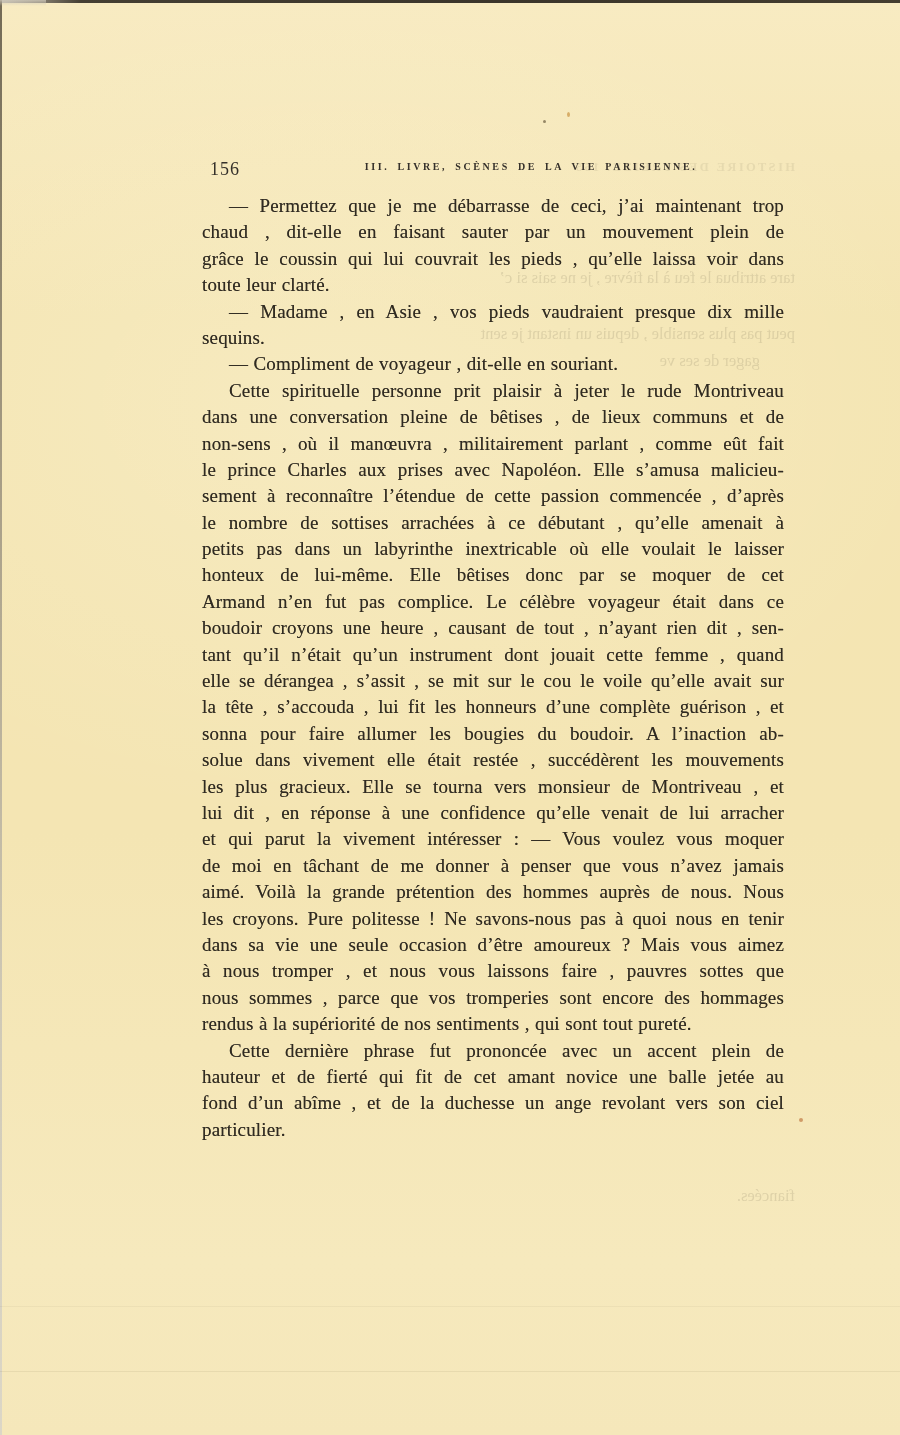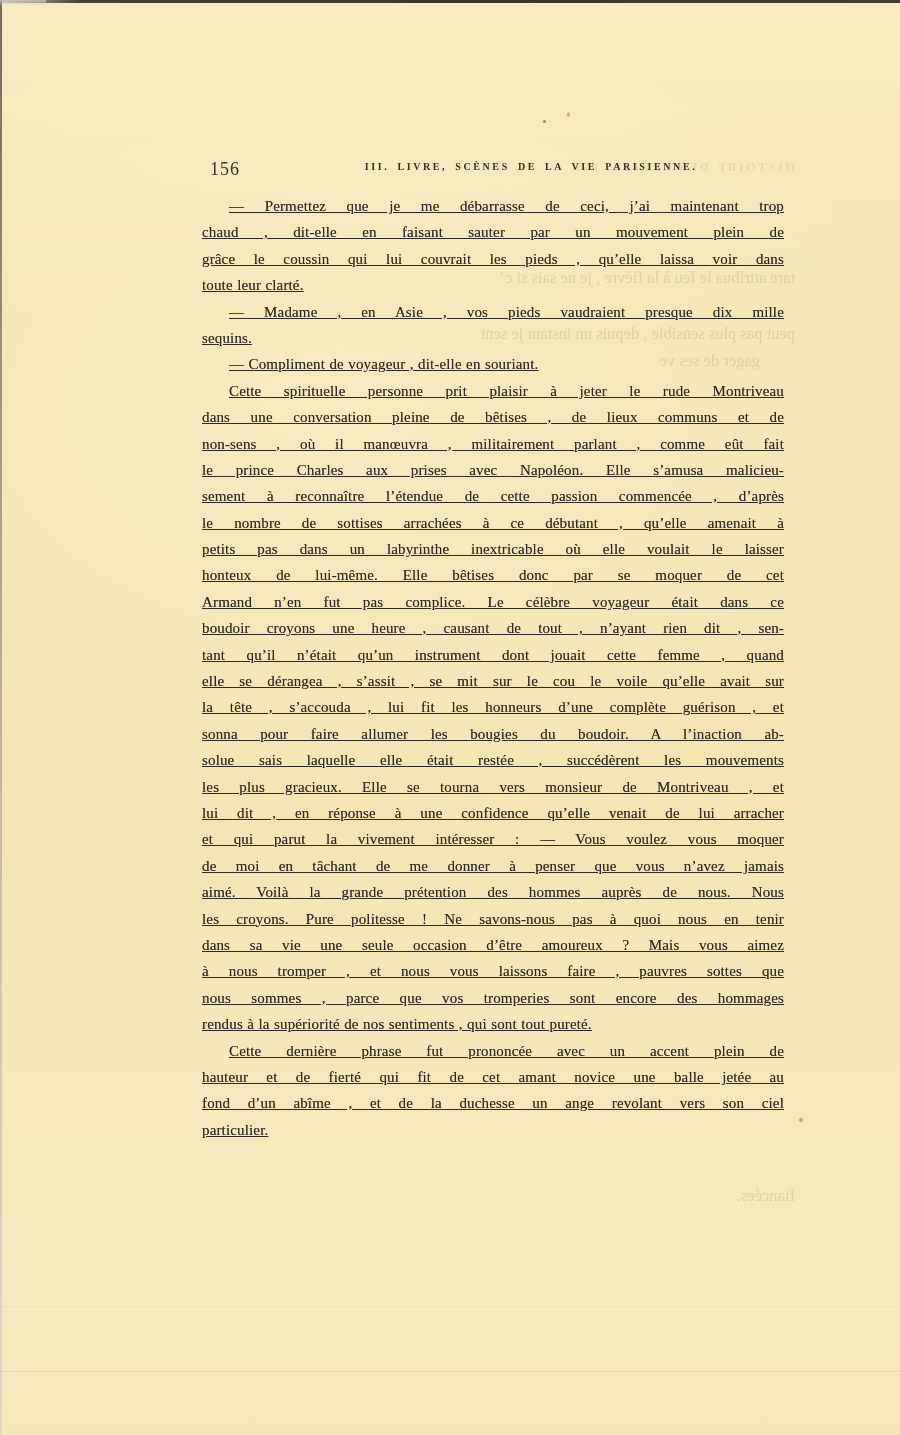"— Permettez que je me" .line { font-size: 15px -> 19px; text-decoration: underline -> none }
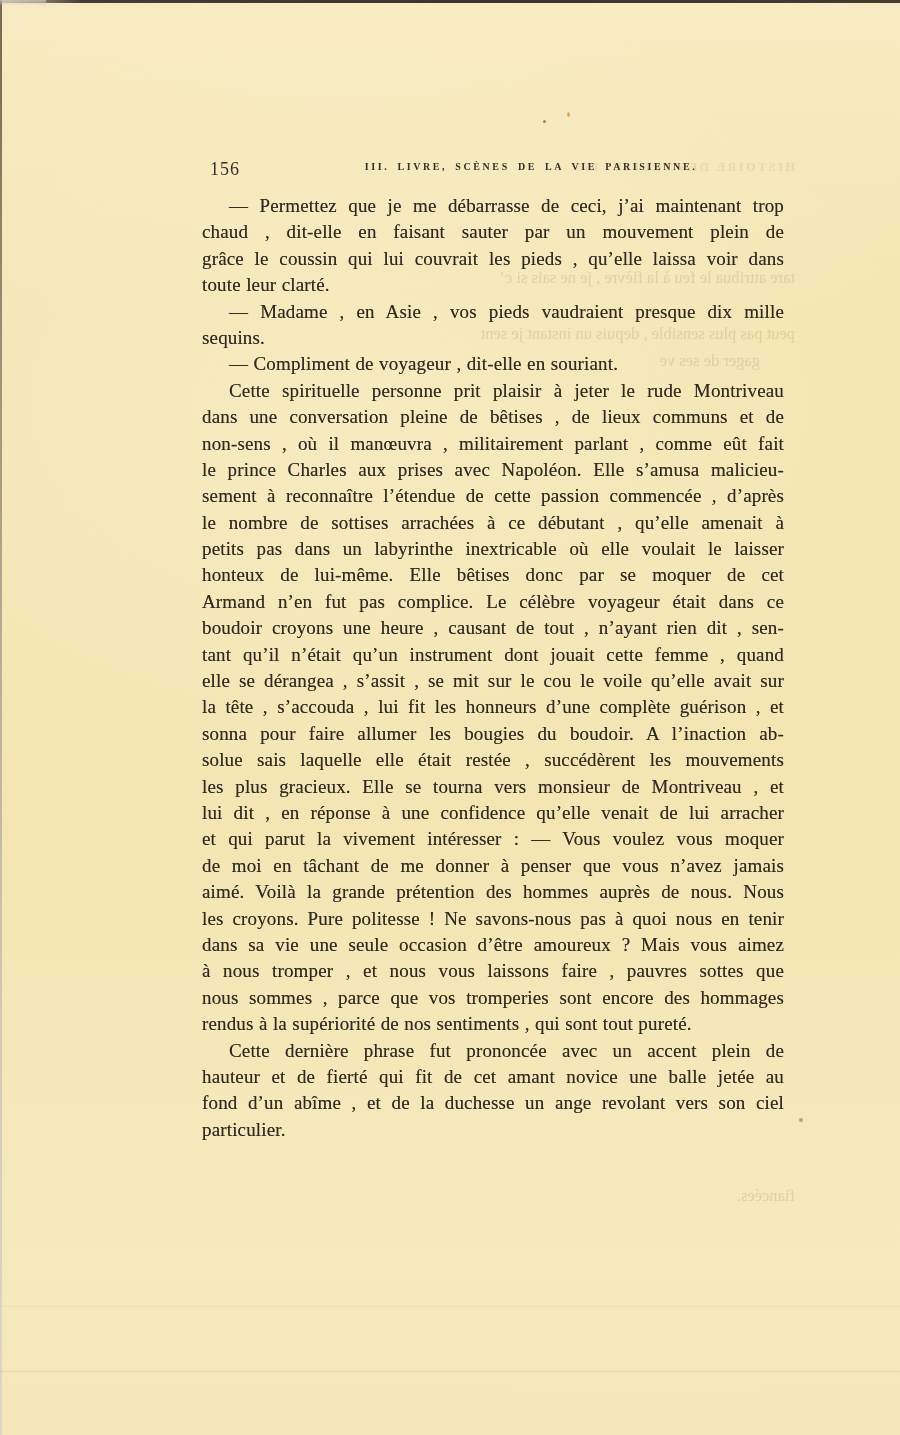"solue sais laquelle elle était" div.line { text: sais laquelle -> dans vivement }
